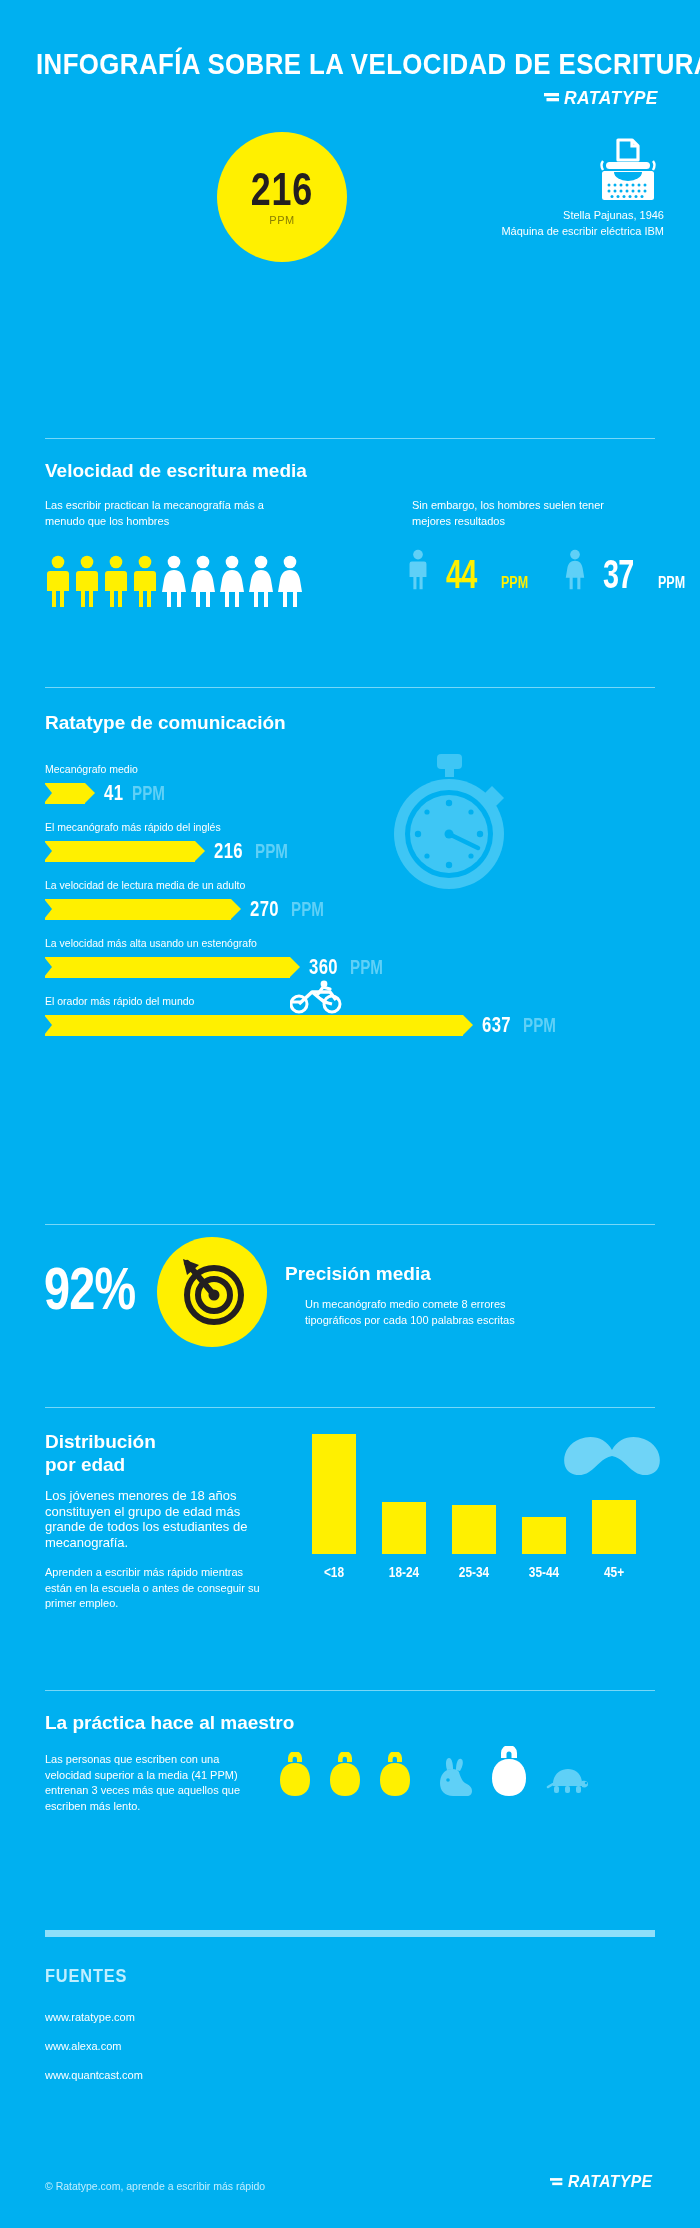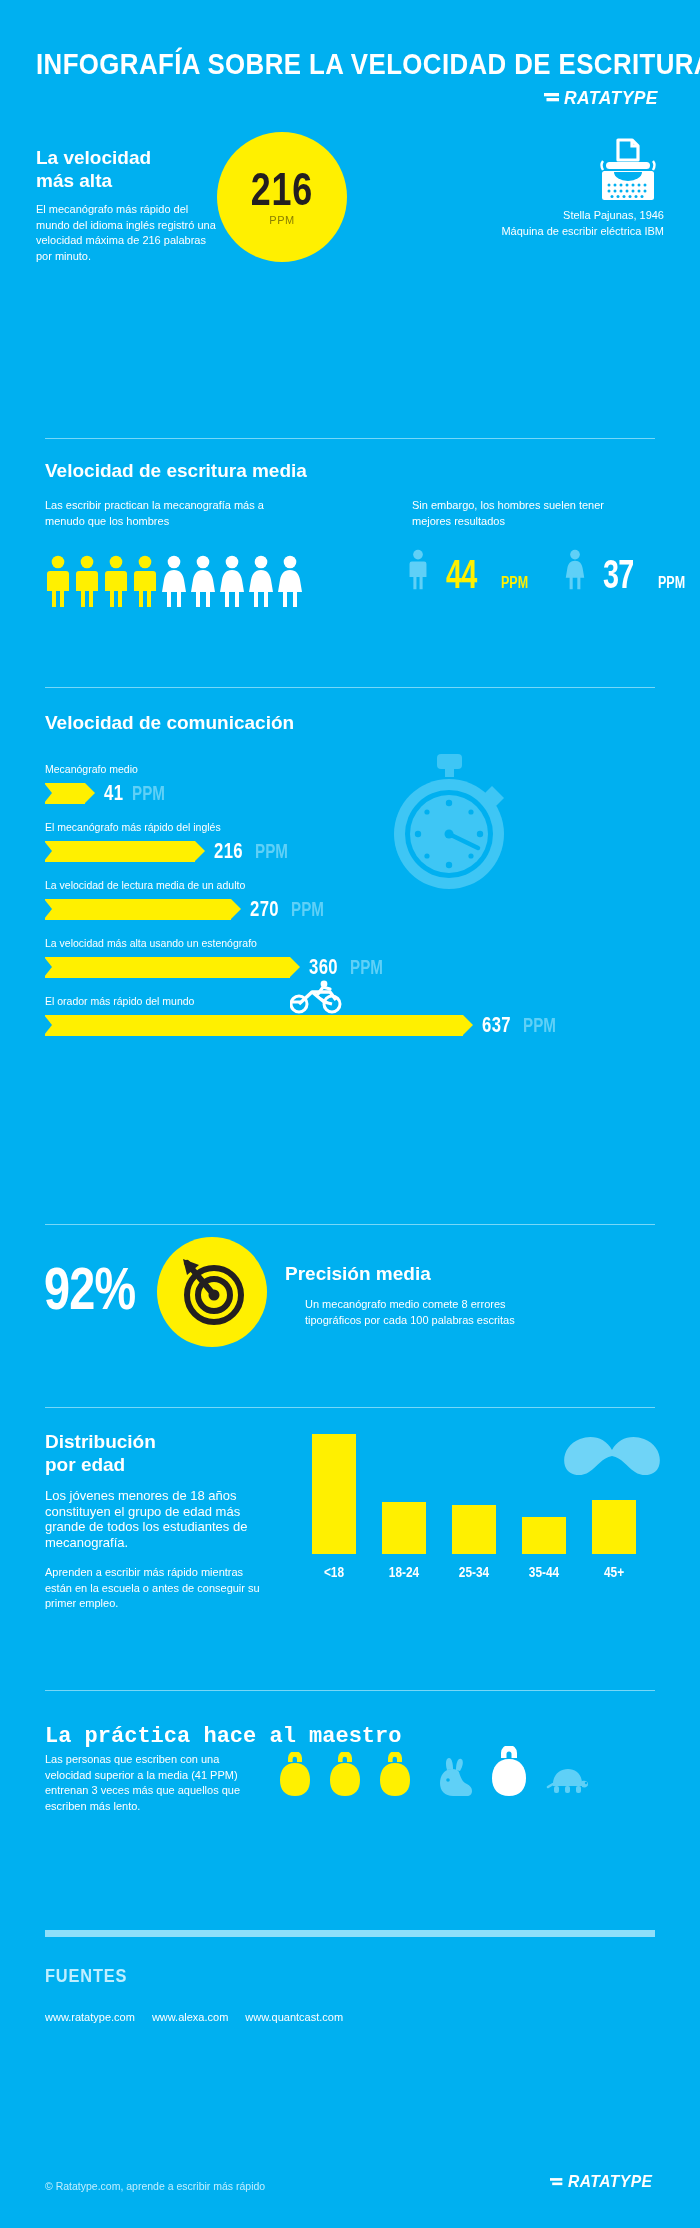"La velocidad" div.s1-h { html: <div>La velocidad más alta</div> -> none }
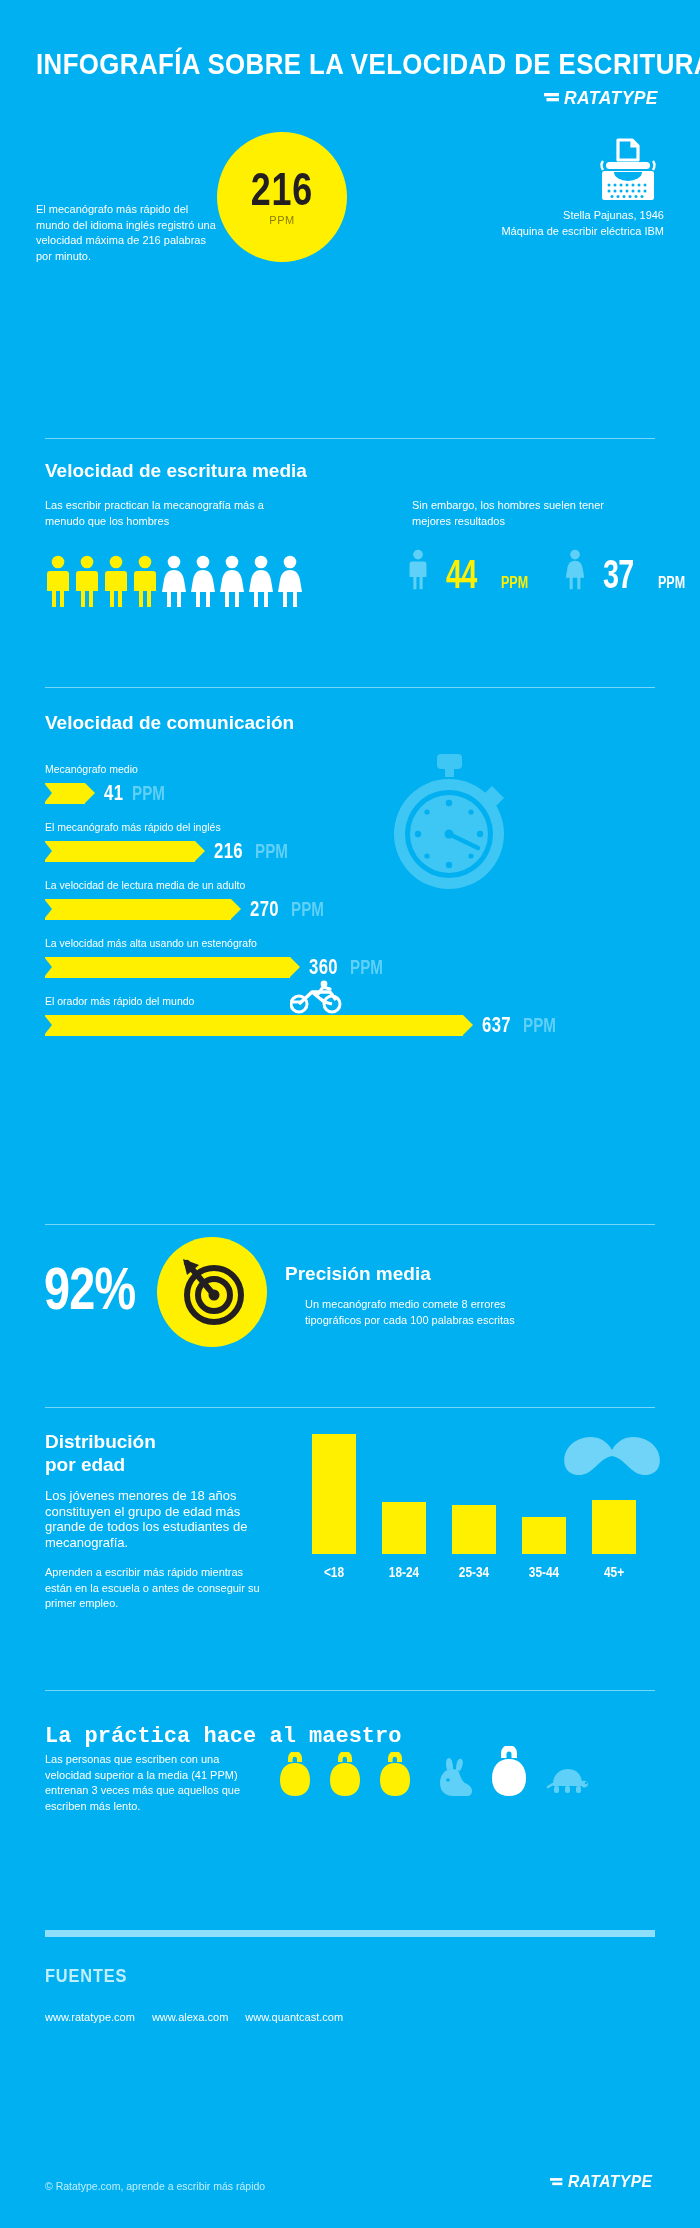"El mecanógrafo más rápido del mundo" div.s1-p { html: <div>El mecanógrafo más rápido del mundo del idioma inglés registró una velocidad máxima de 216 palabras por minuto.</div> -> none }
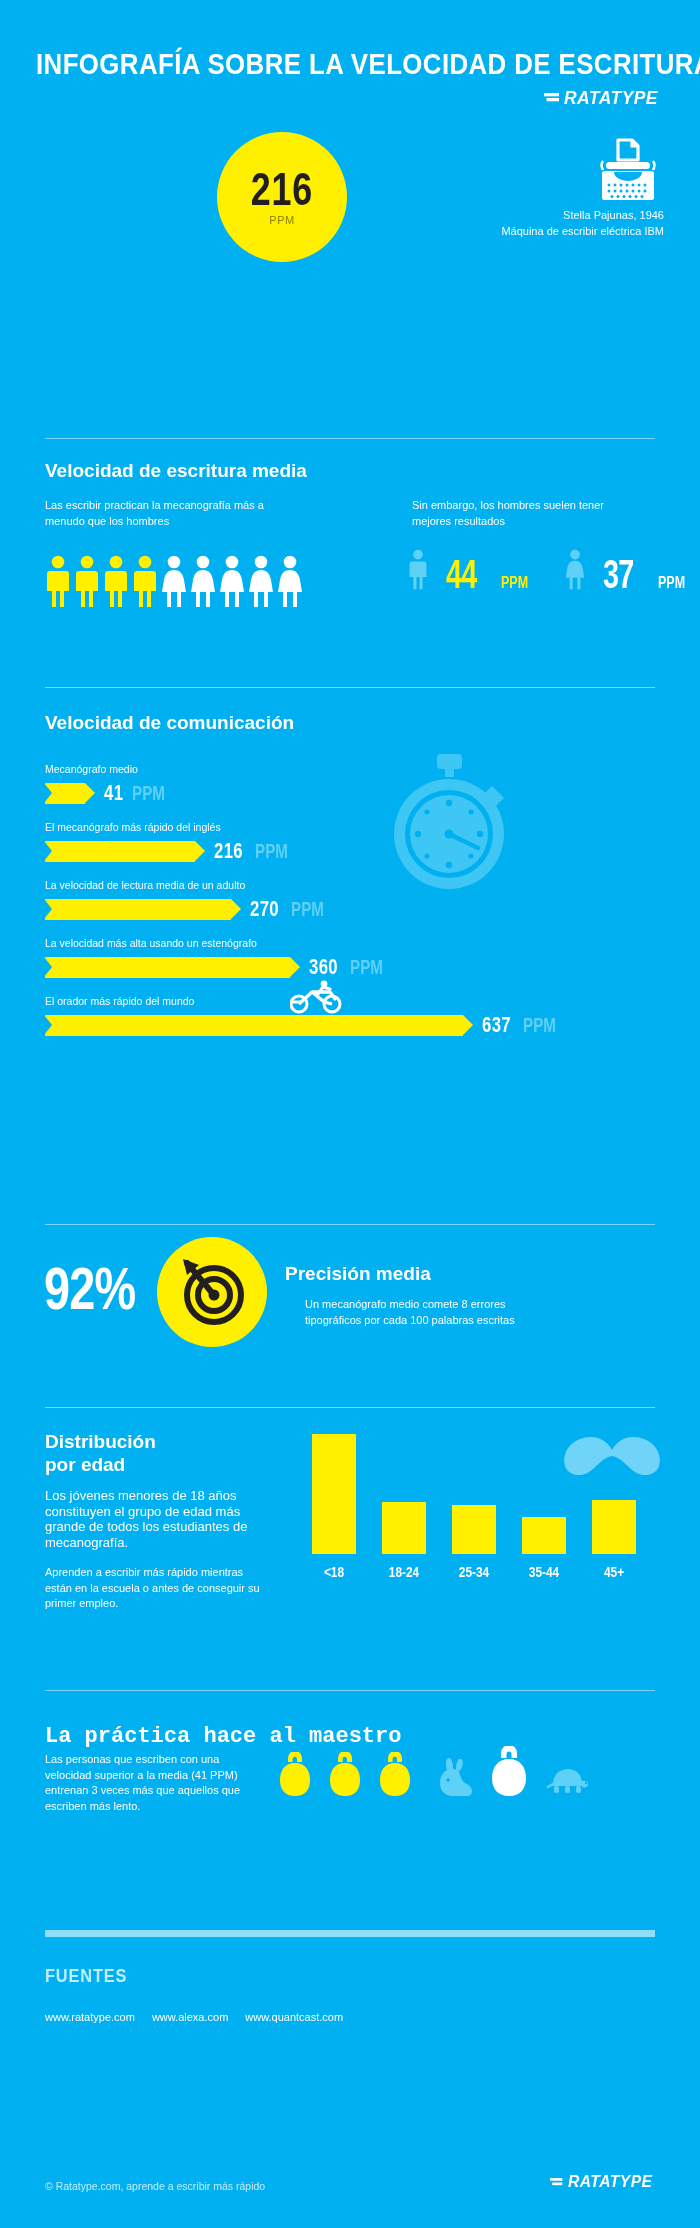"Velocidad de comunicación" div.s3-h { text: Velocidad -> Ratatype }
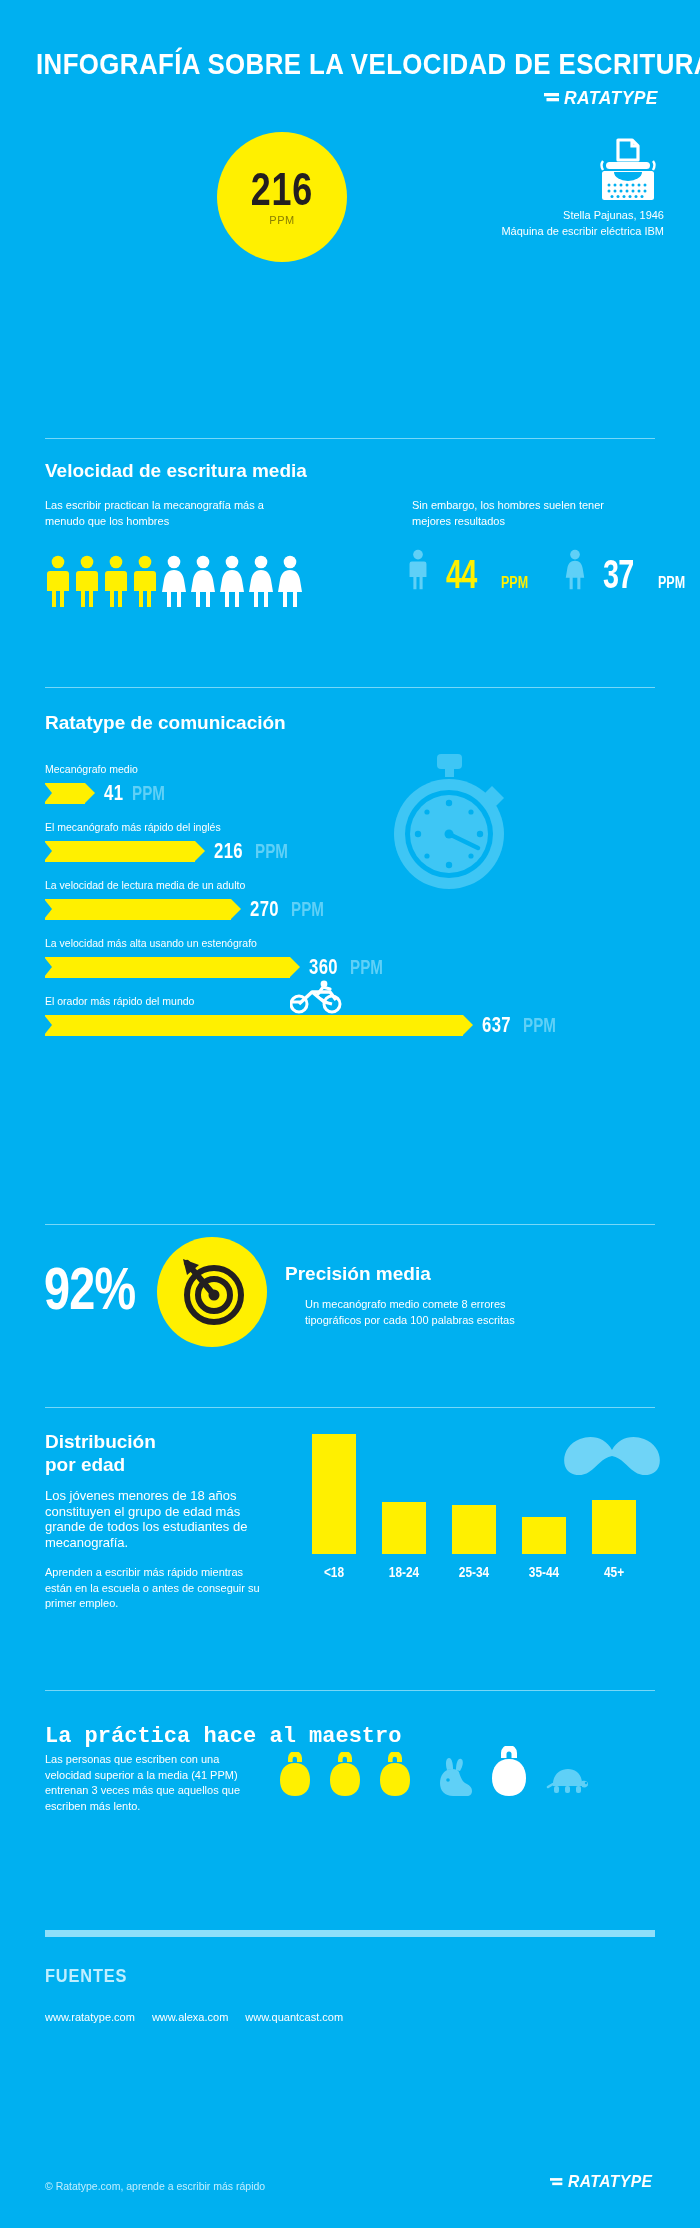"La práctica hace al maestro" .s6-h { font-family: Liberation Mono, monospace -> none; font-size: 22px -> 19px; top: 12px -> 0 }
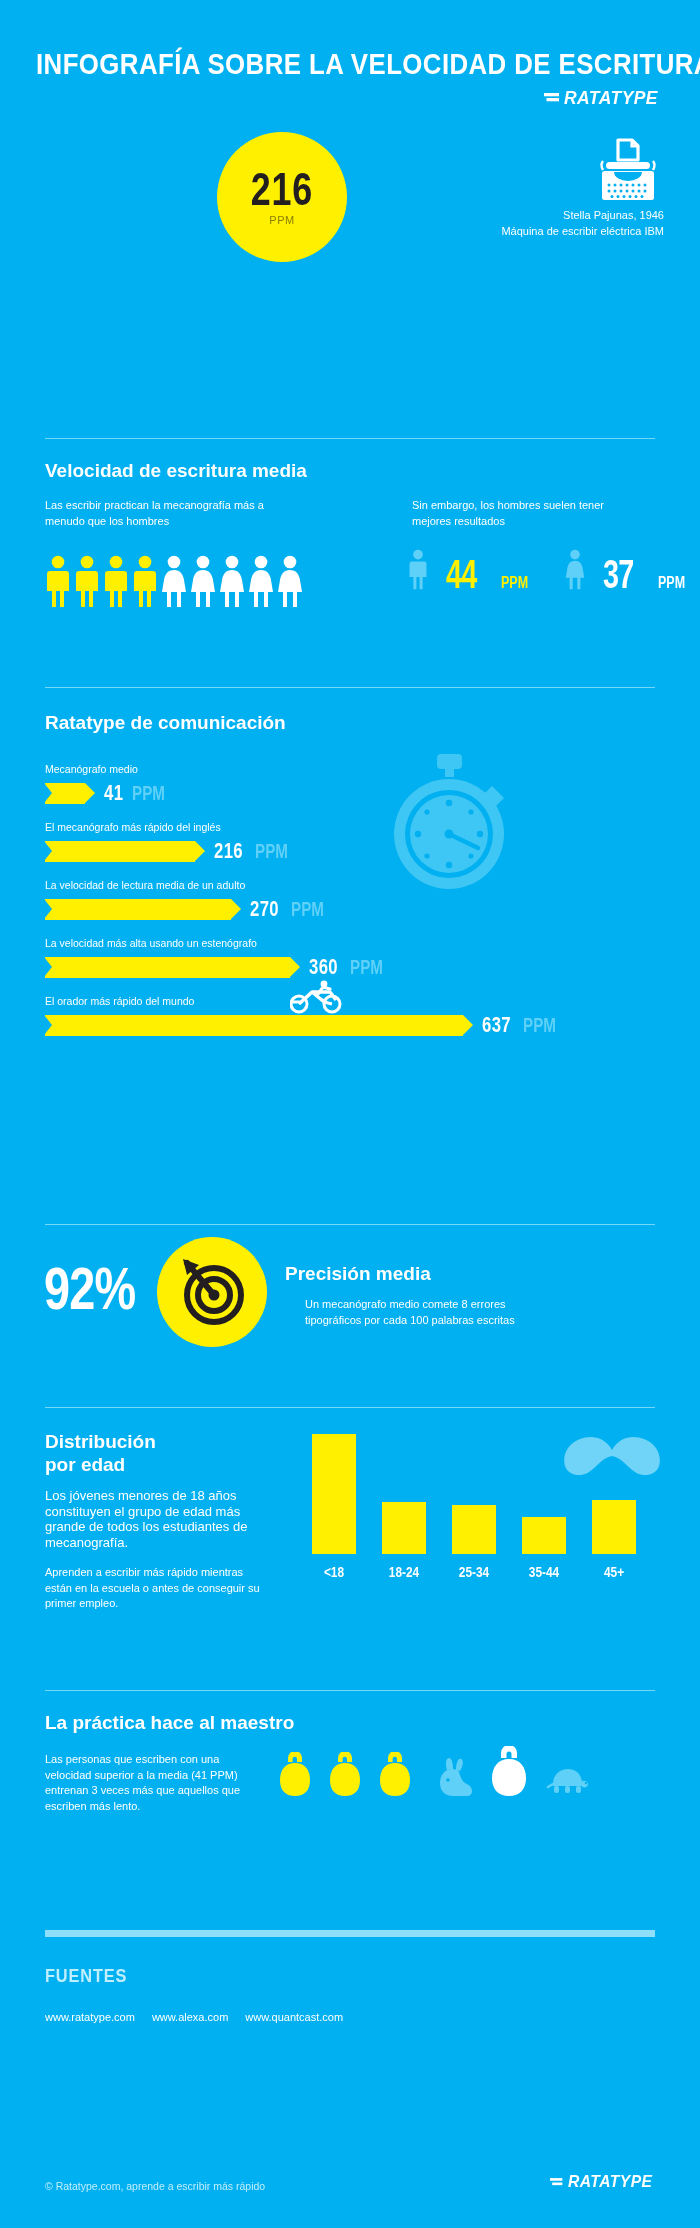"www.ratatype.com" .lcol { flex-direction: row -> column }
